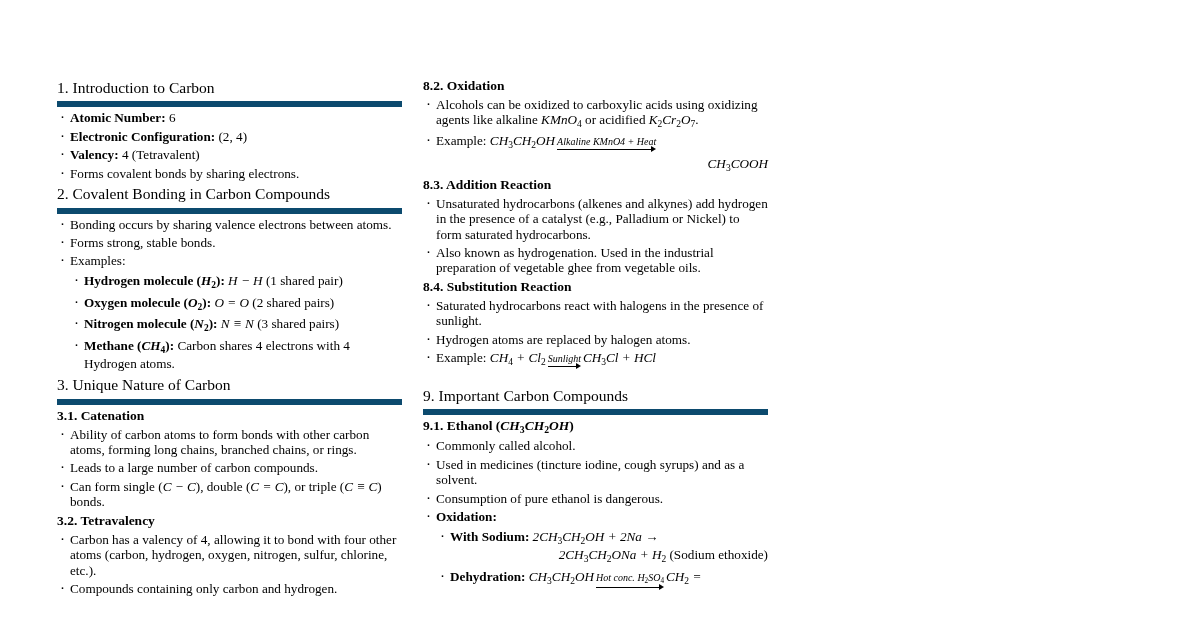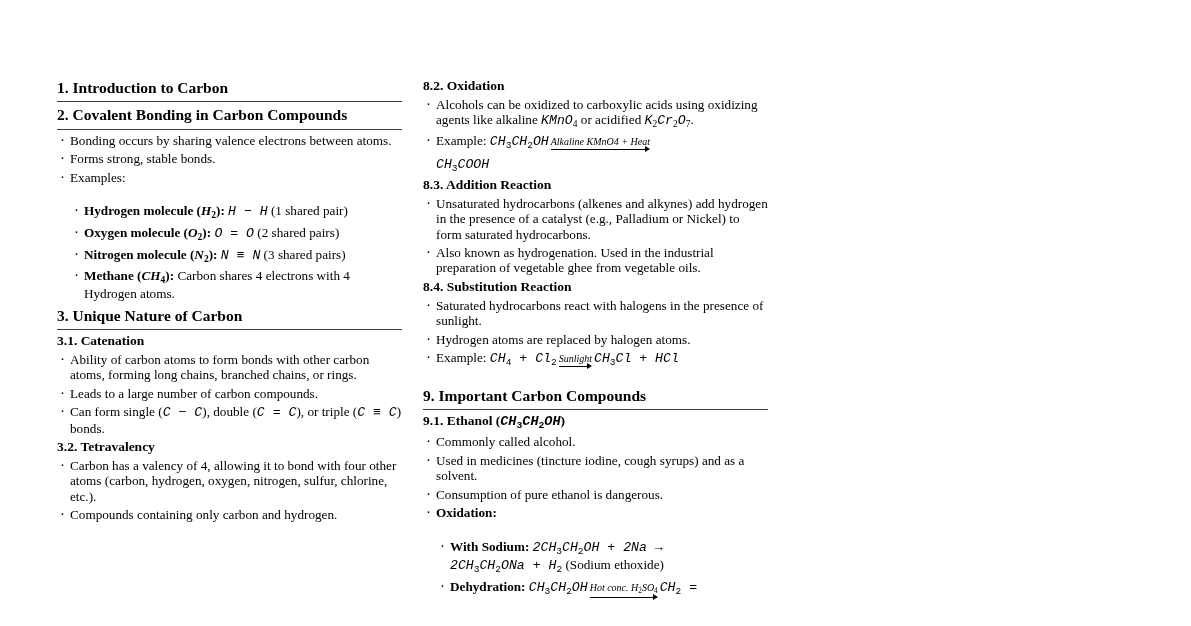"1. Introduction to Carbon" h1.sec { border-bottom: 1px solid #0c4a6e -> 6px solid #0c4a6e; font-weight: bold -> normal }
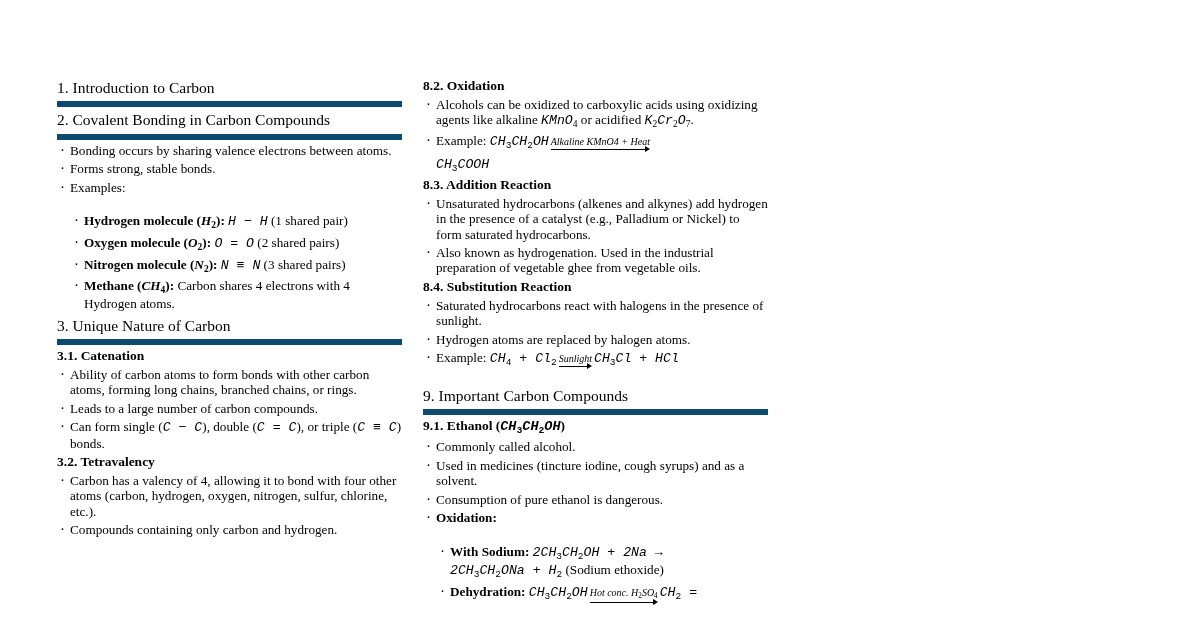"Atomic Number: 6" ul { html: none -> <ul> <li><b>Atomic Number:</b> <span>6</span></li> <li><b>Electronic Configuration:</b> <span>(2, 4)</span></li> <li><b>Valency:</b> <span>4 (Tetravalent)</span></li> <li>Forms covalent bonds by sharing electrons.</li> </ul> }
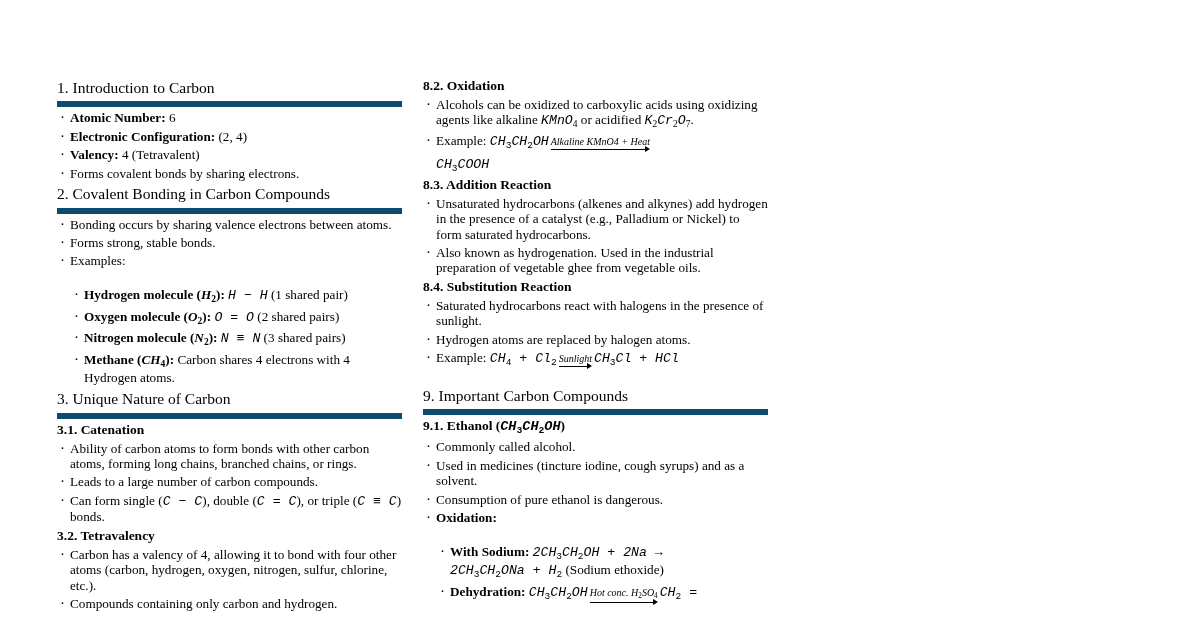"KMnO" .m { font-family: Liberation Mono, monospace -> Liberation Serif, serif }
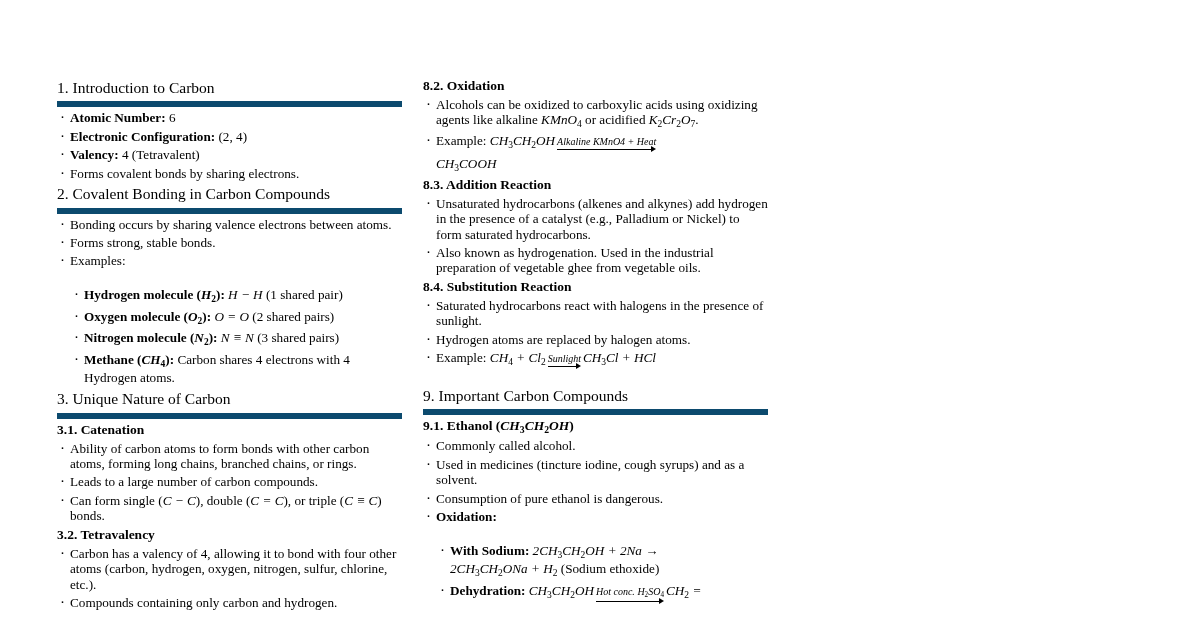"CH3COOH" .eqline { text-align: none -> right }
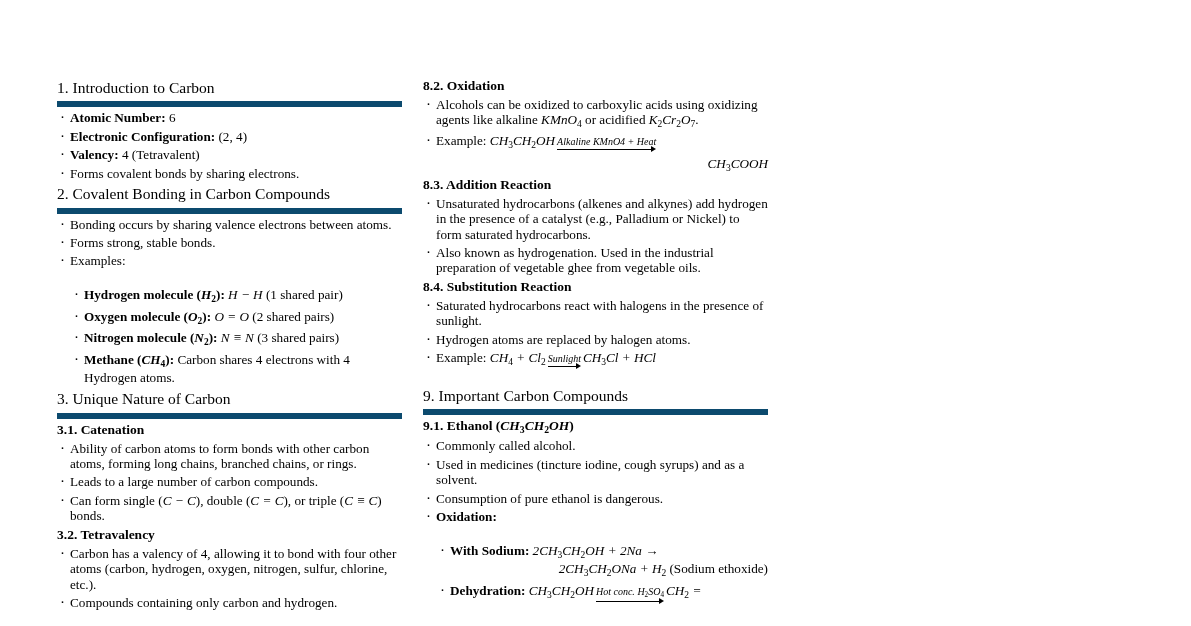"Hydrogen molecule (H2): H −" ul.nested { margin-top: 18px -> 4px }
